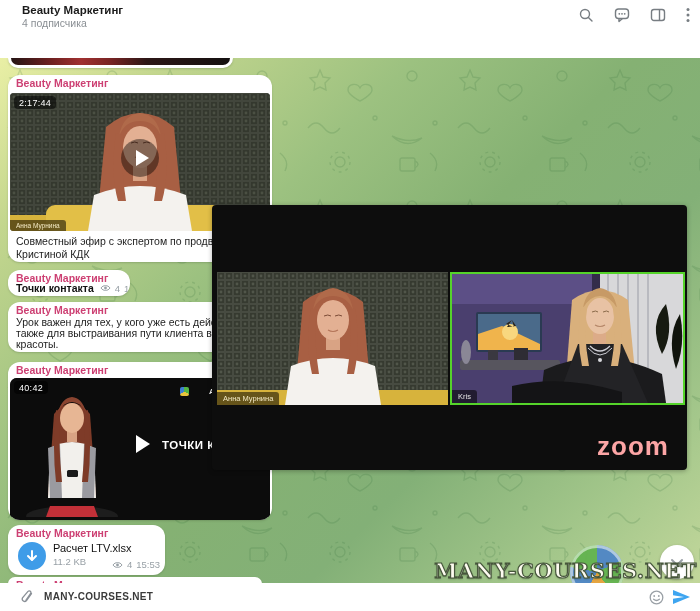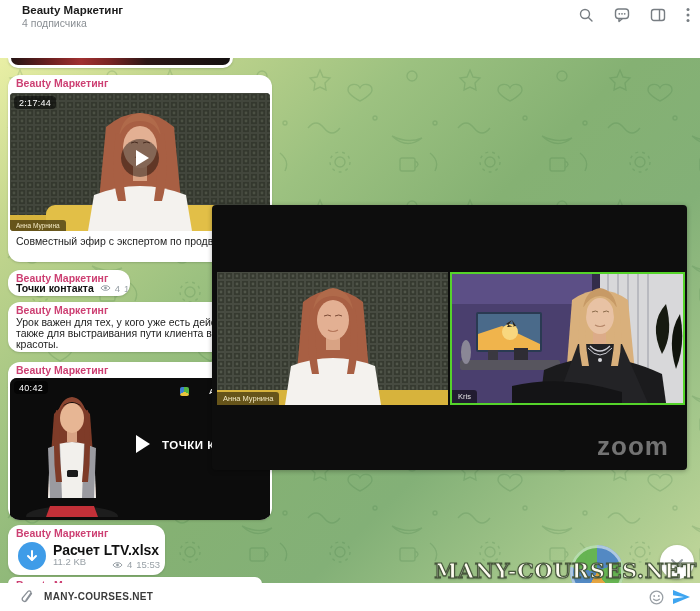"Кристиной КДК" span.msg-text { html: none -> <span>Кристиной КДК</span> }
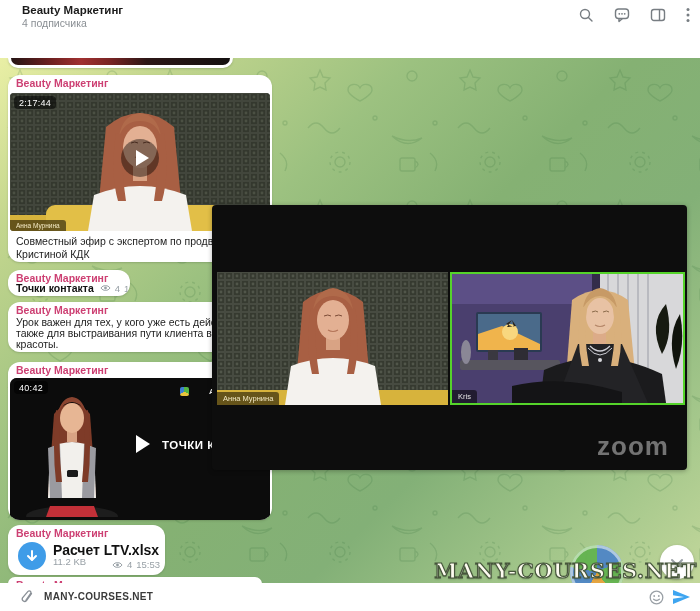"zoom" .zoom-logo { color: #737373 -> #fca5a5 }
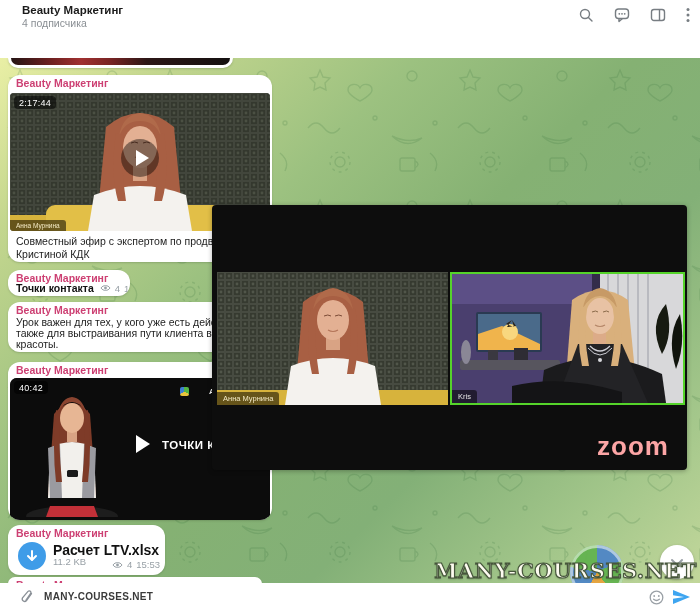"Расчет LTV.xlsx" .file-name { font-size: 14px -> 11px; font-weight: bold -> normal }
